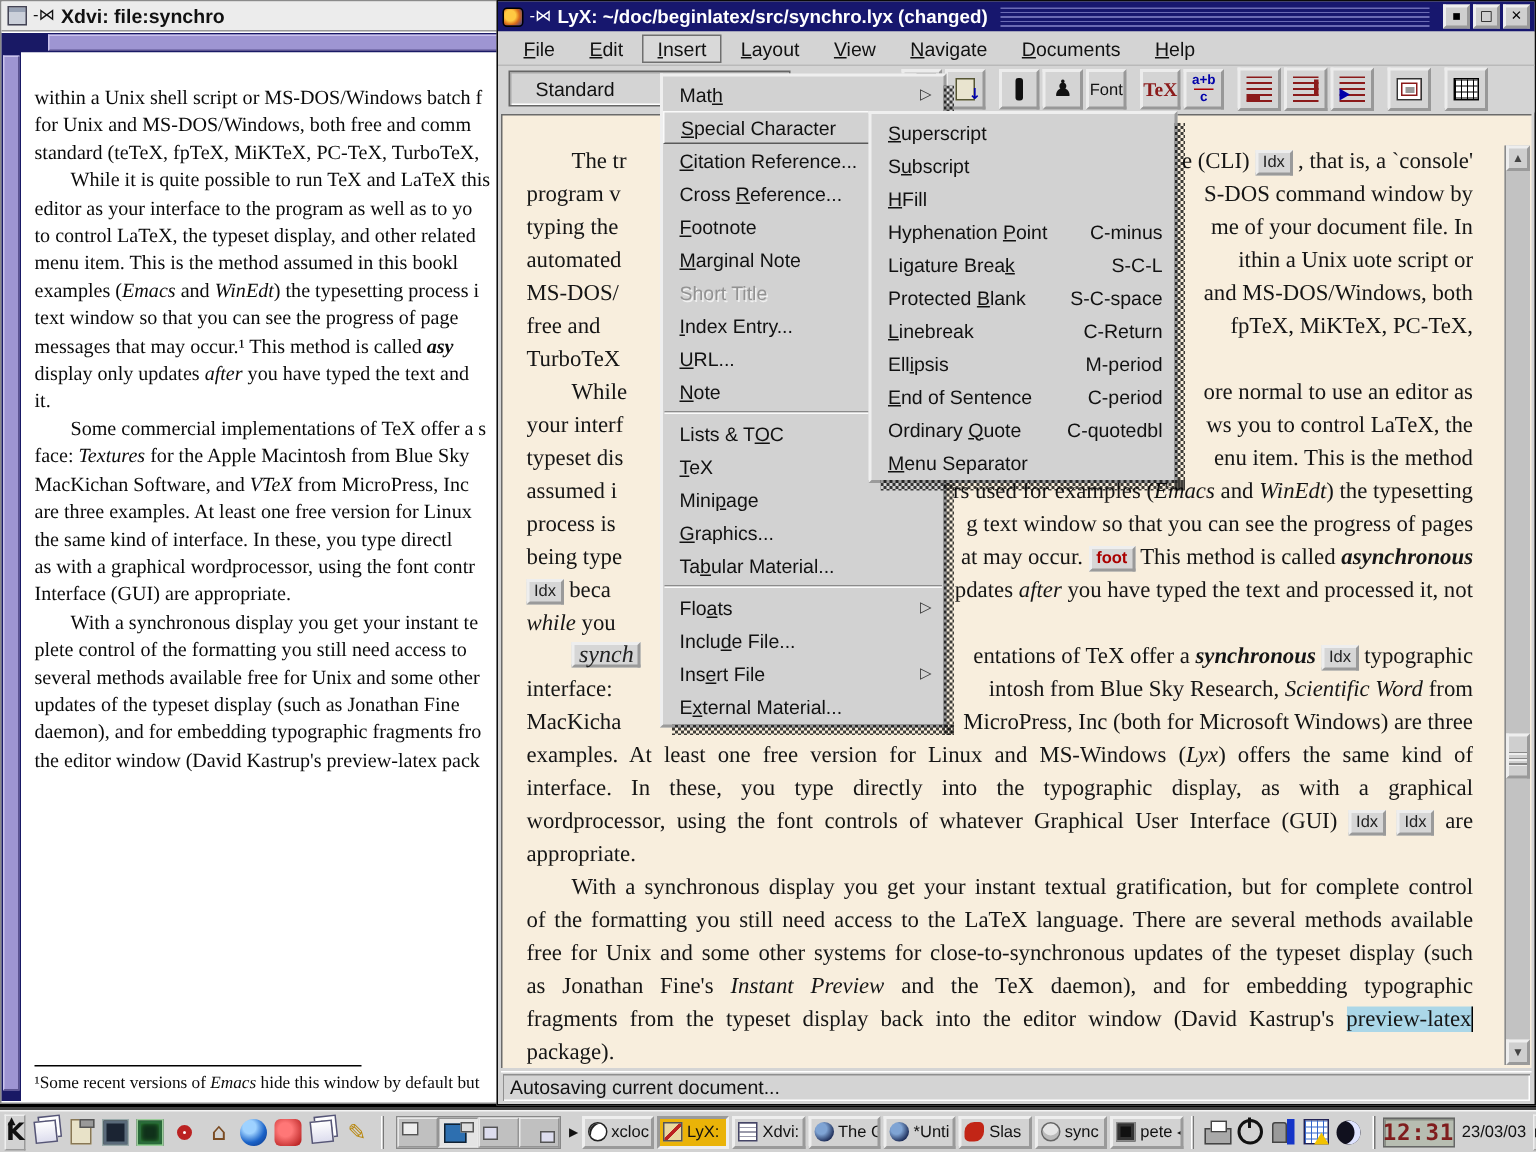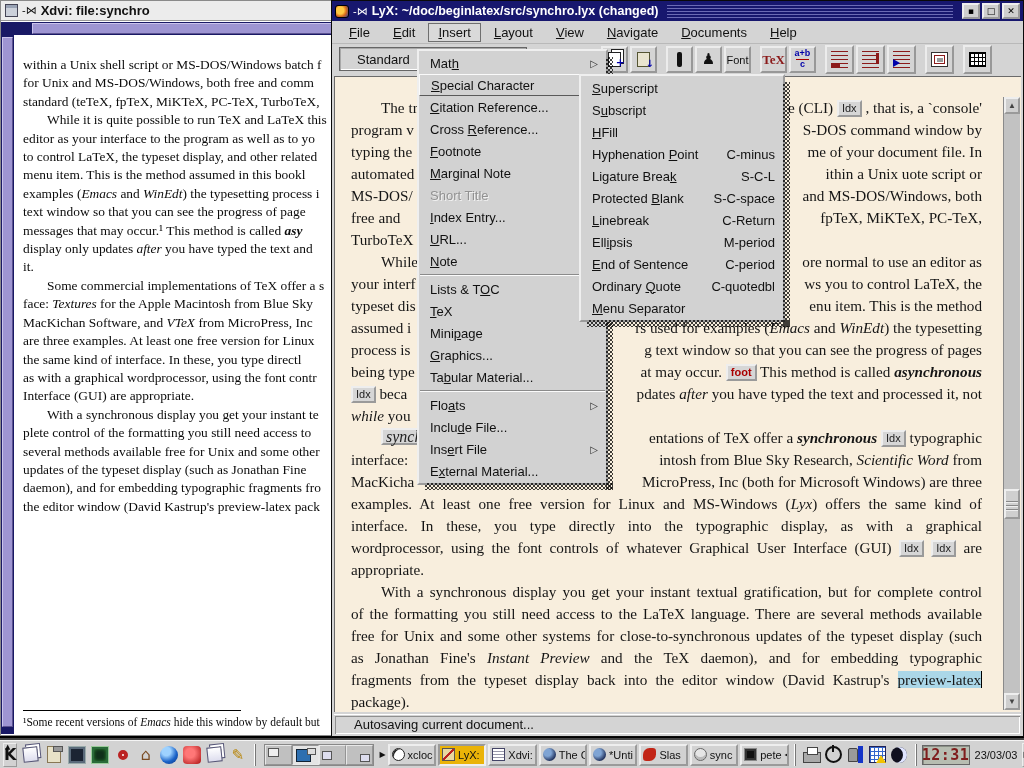"Math" #insert-menu { left: 417px -> 440px }
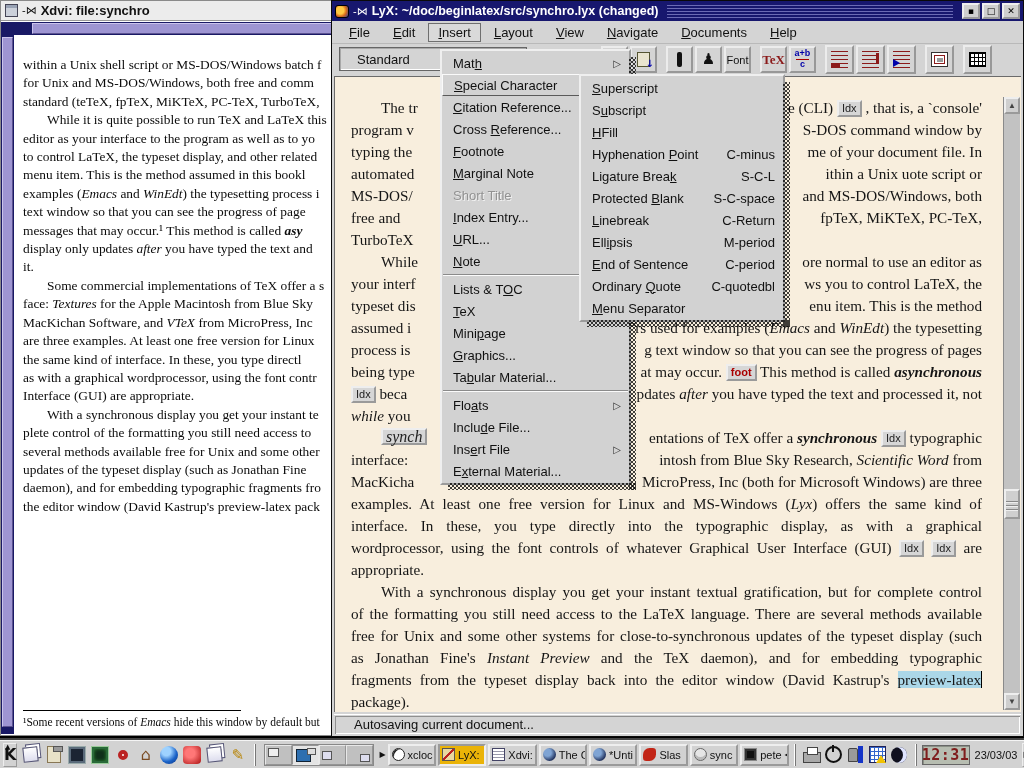"Autosaving current document..." .lsbin { padding-left: 19px -> 5px }
